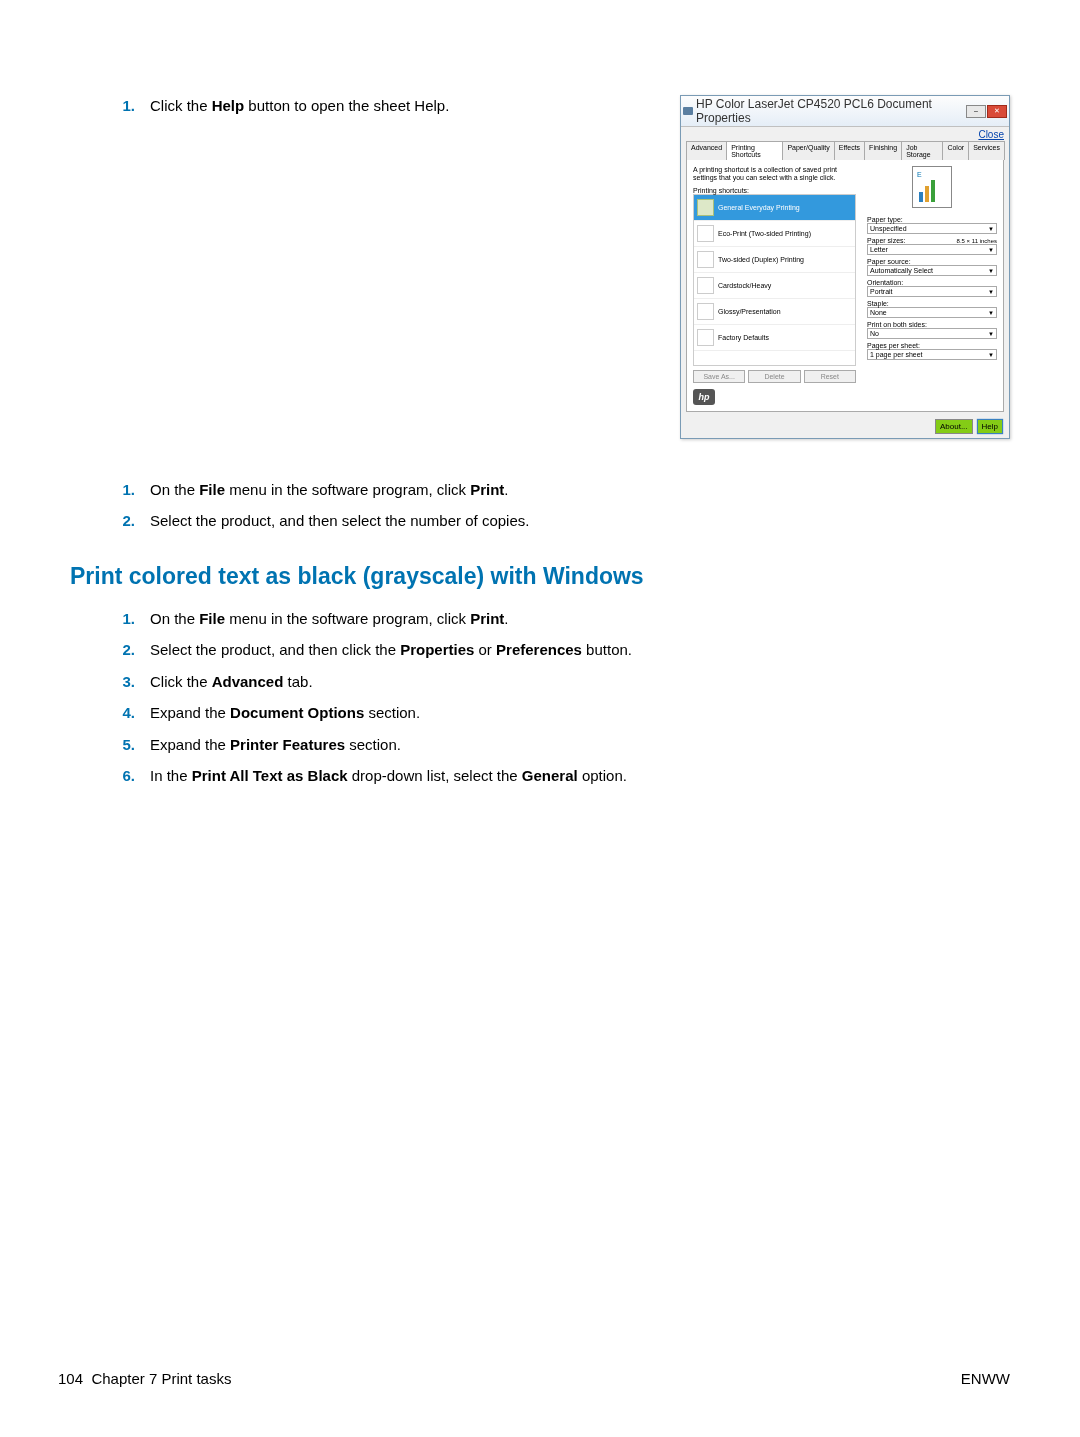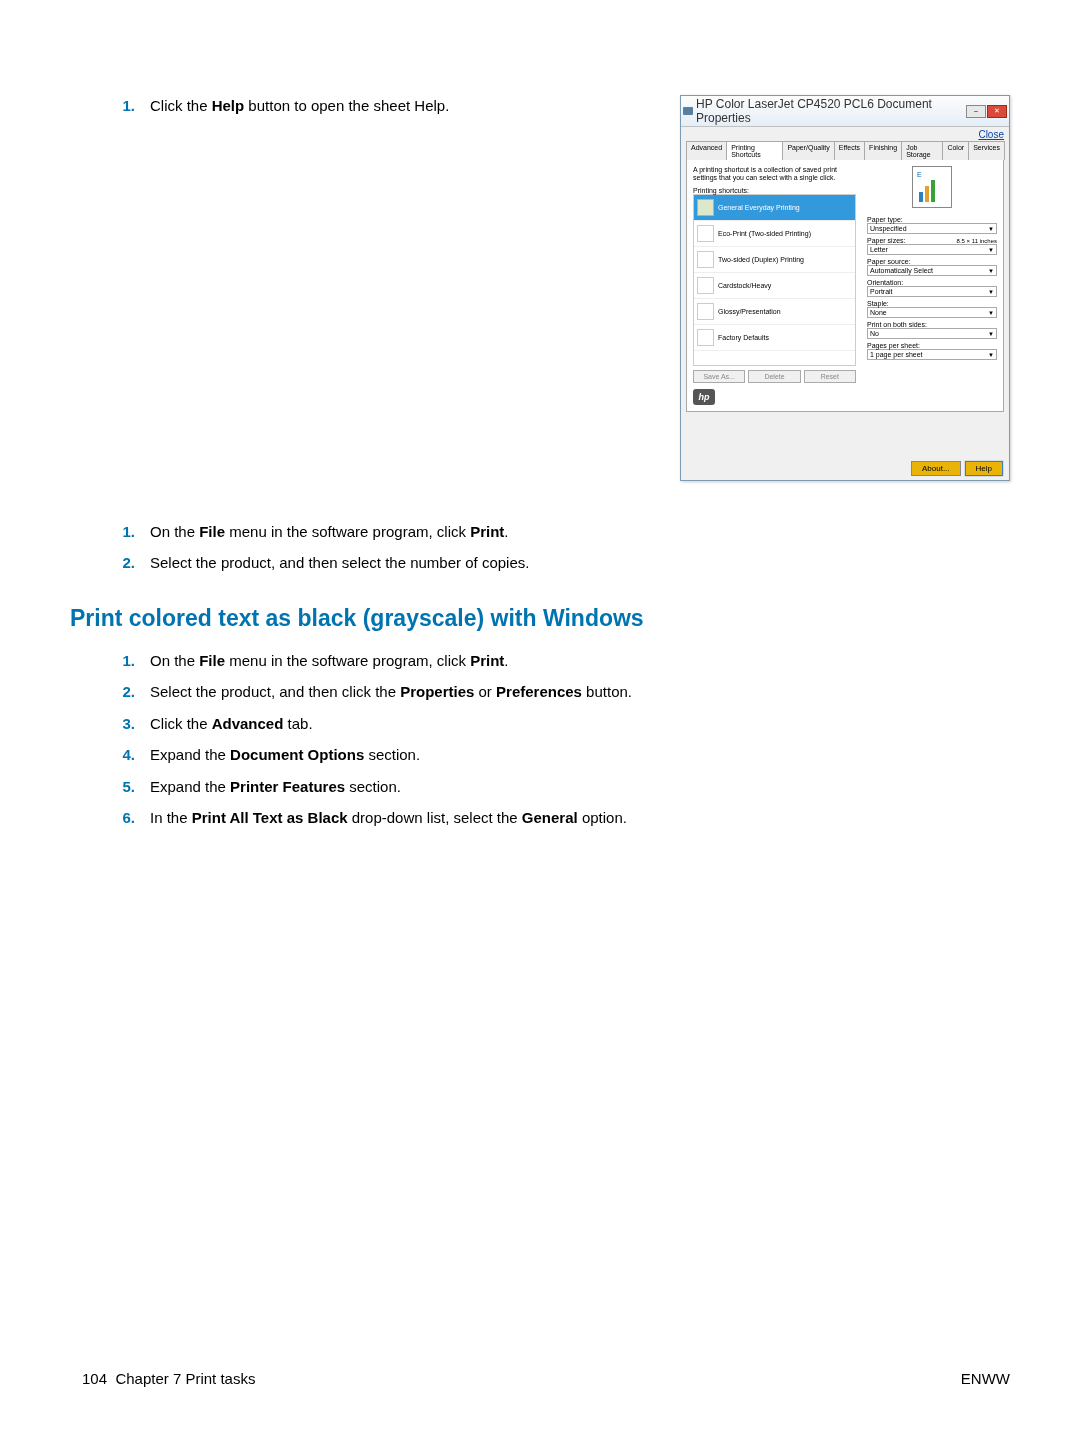"hp" .dlg-body { margin: 0 5px 17px 5px -> 0 5px 7px 5px }
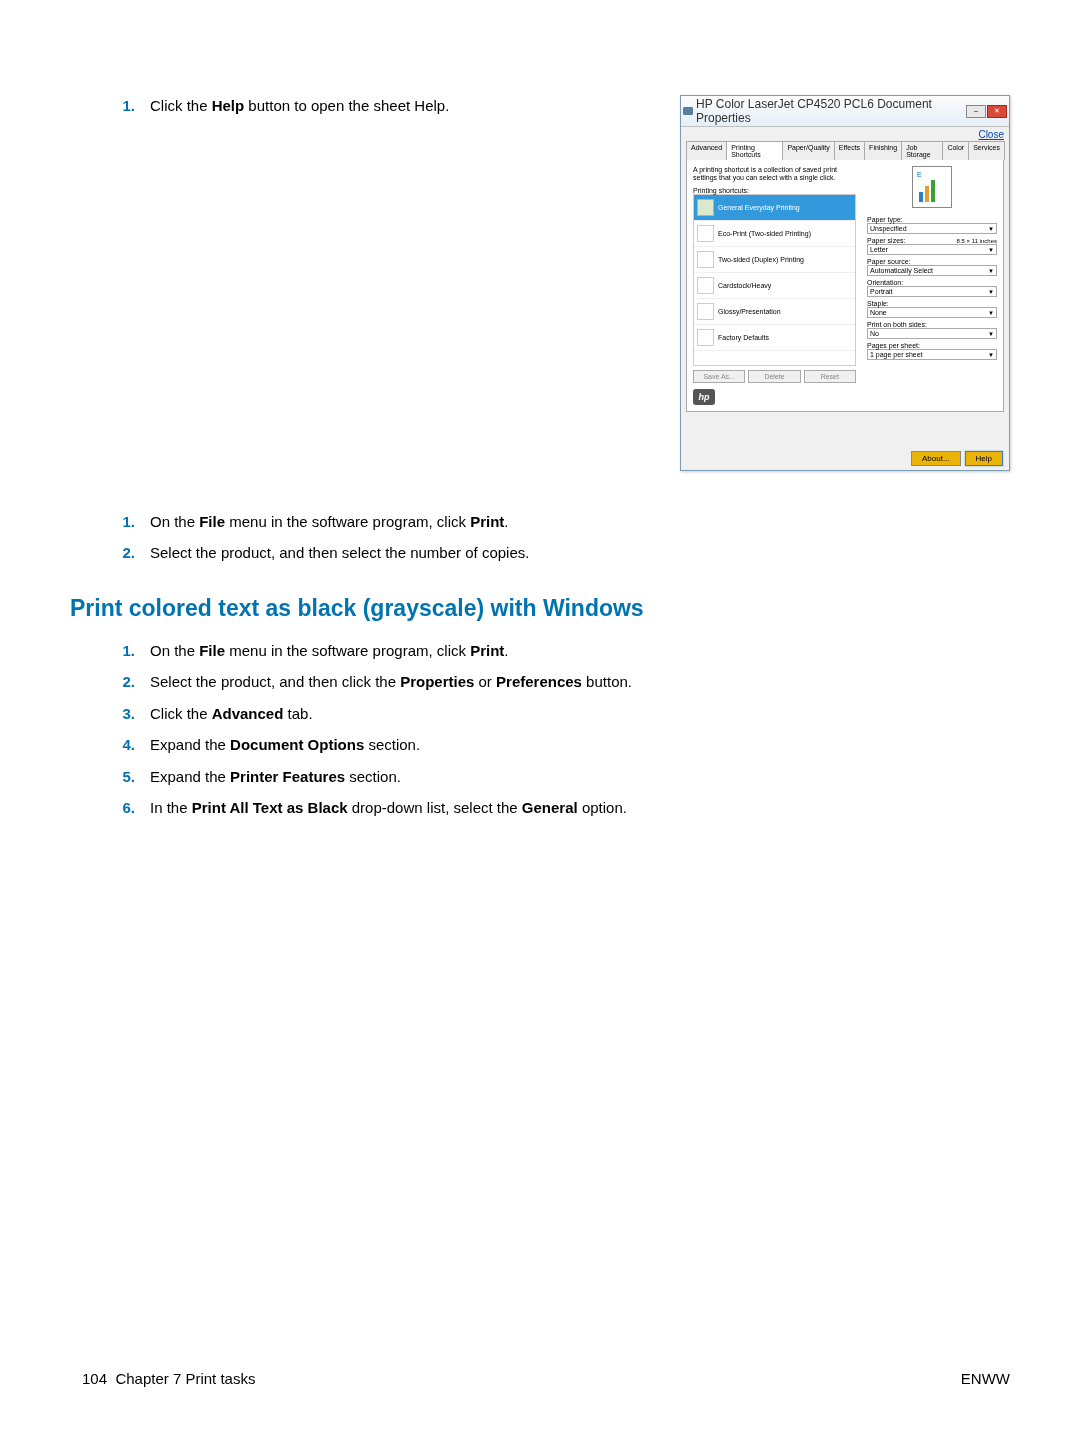"About..." .btn { background: #eab308 -> #84cc16; margin-top: 32px -> none; padding: 2px 10px -> 2px 4px }
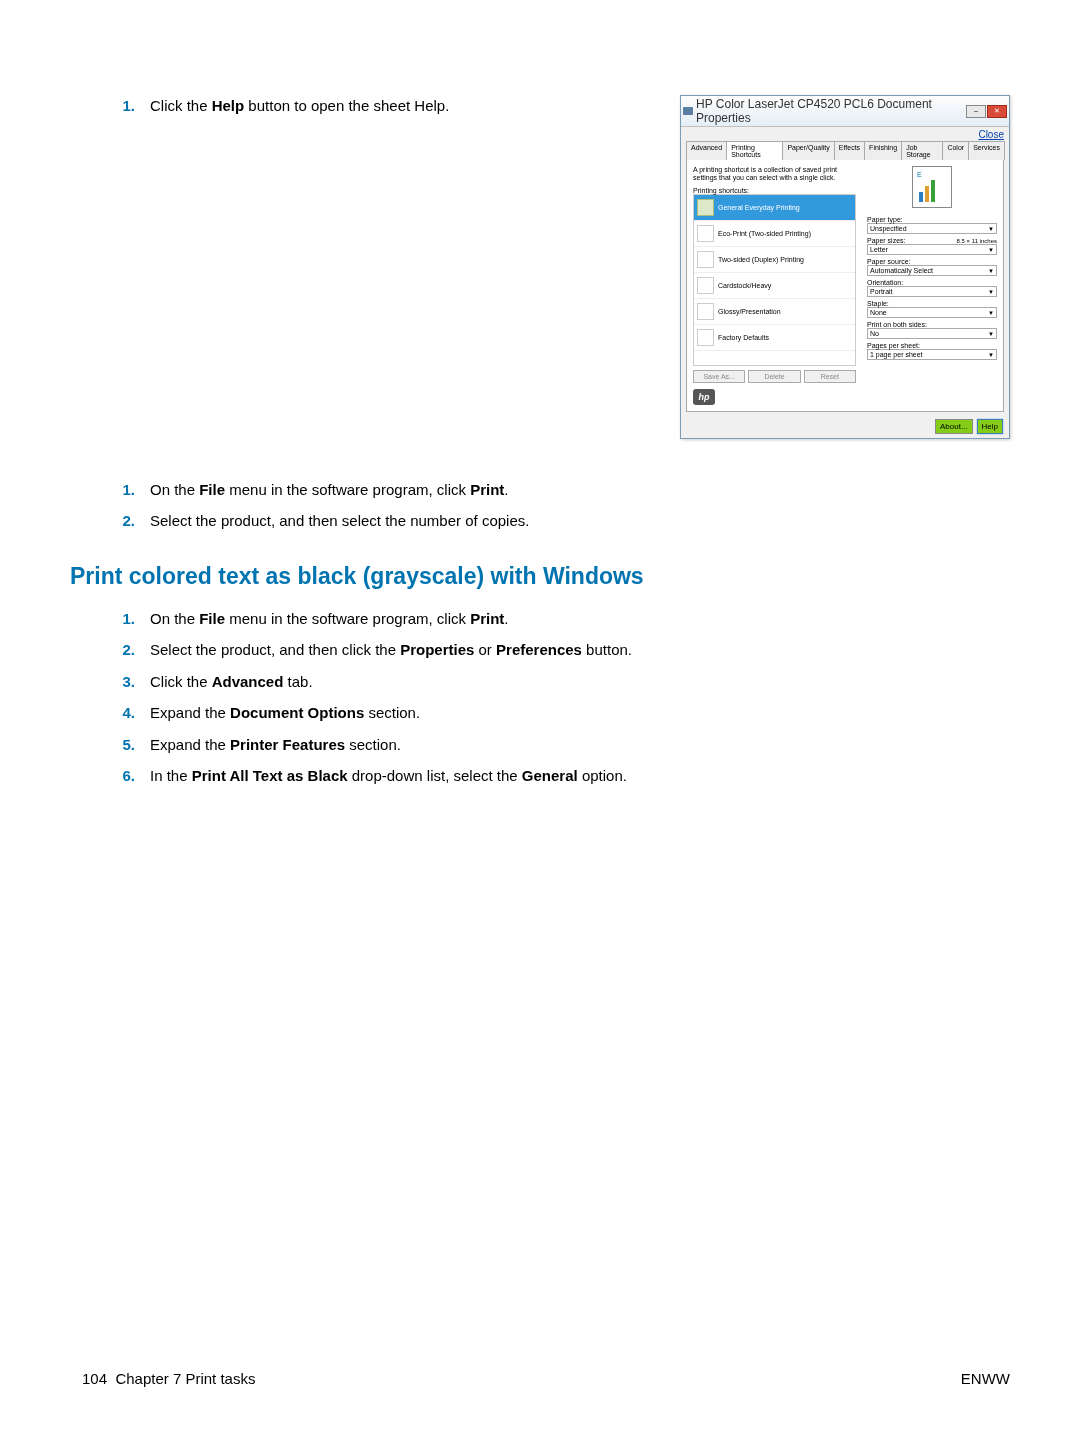"104 Chapter 7 Print tasks" .footer { left: 82px -> 58px }
